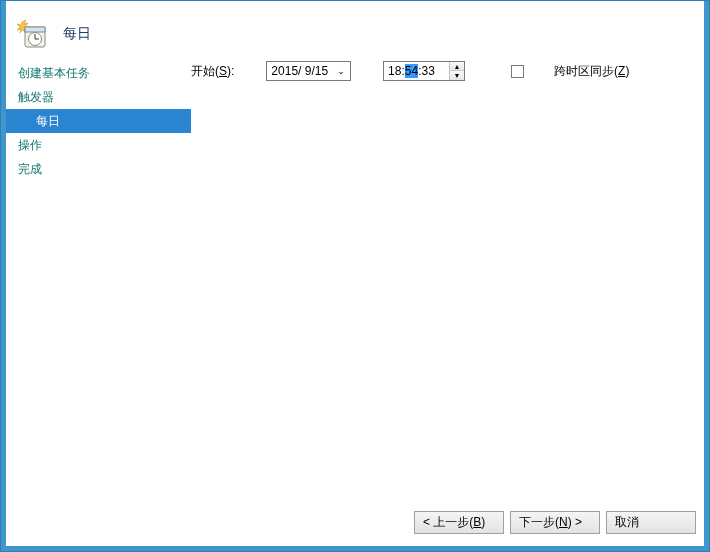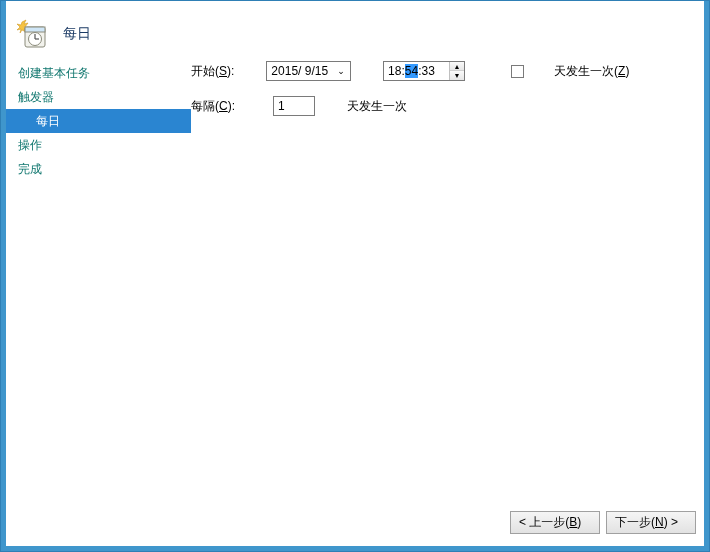"天发生一次(" span { text: 天发生一次 -> 跨时区同步 }
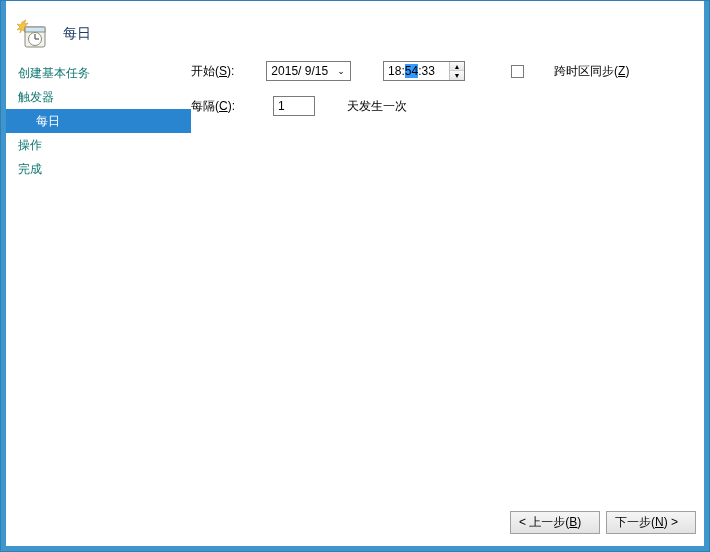"每隔(C):" div.row { html: <div> <span> <span>每隔(</span><span>C</span><span>):</span> </span> <span> <span>1</span> </span> <span>天发生一次</span> </div> -> none }
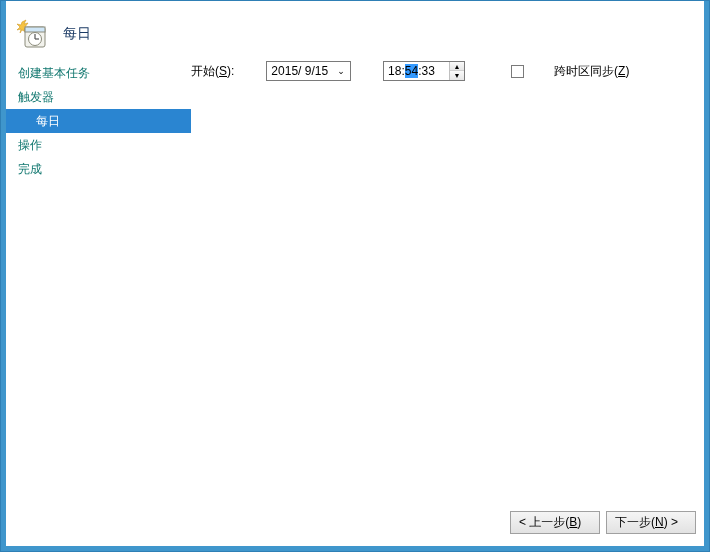"取消" div.btn { html: none -> <div> <span>取消</span> </div> }
